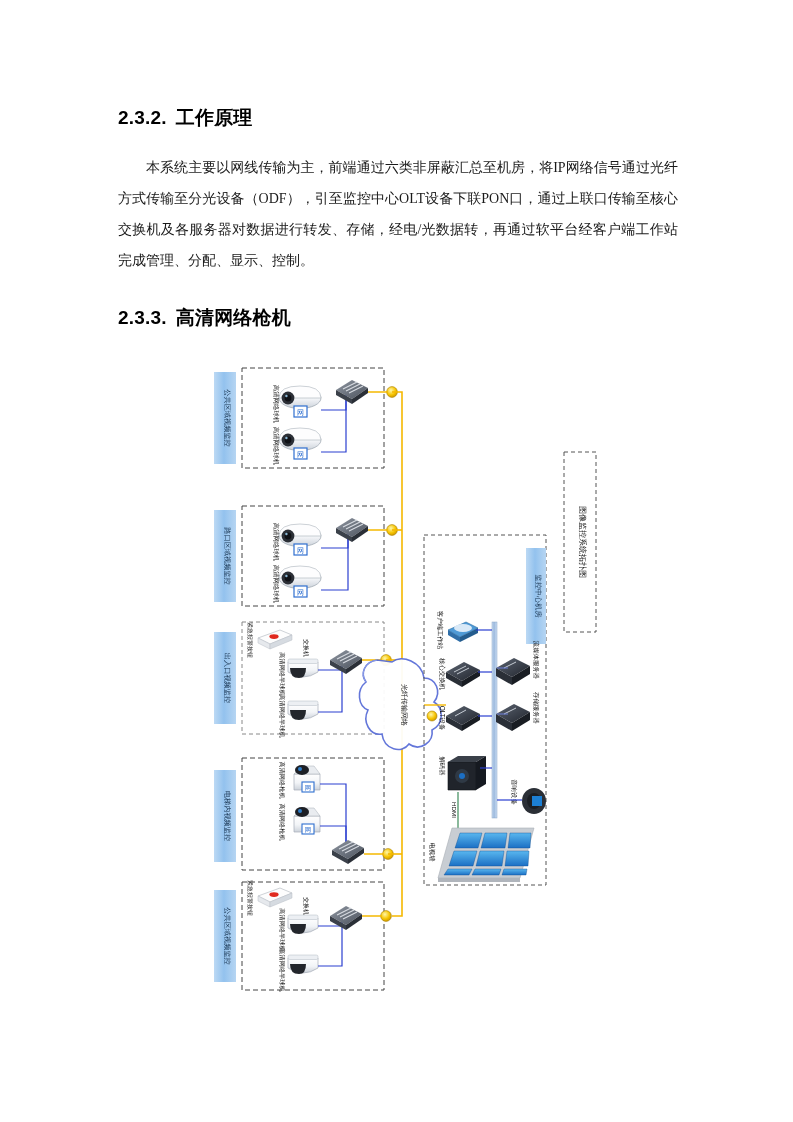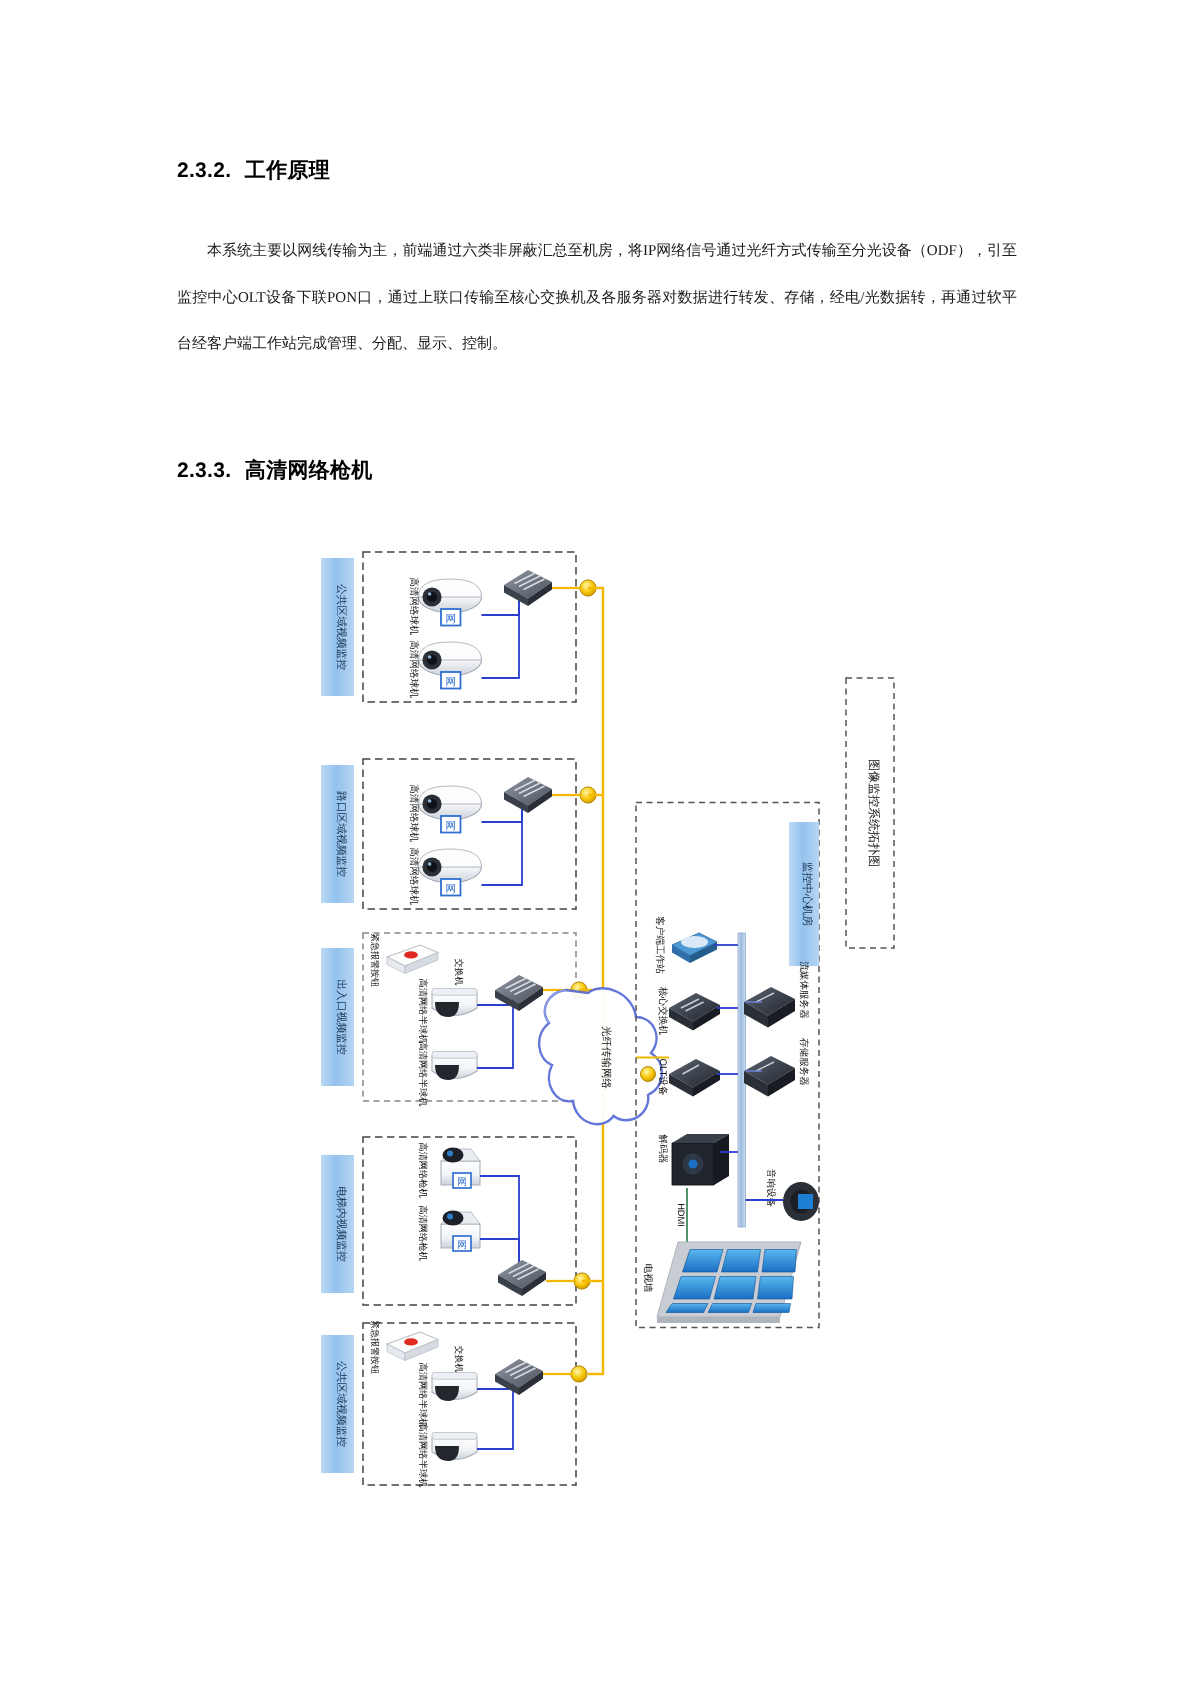"2.3.2. 工作原理" .heading { font-size: 14px -> 19px }
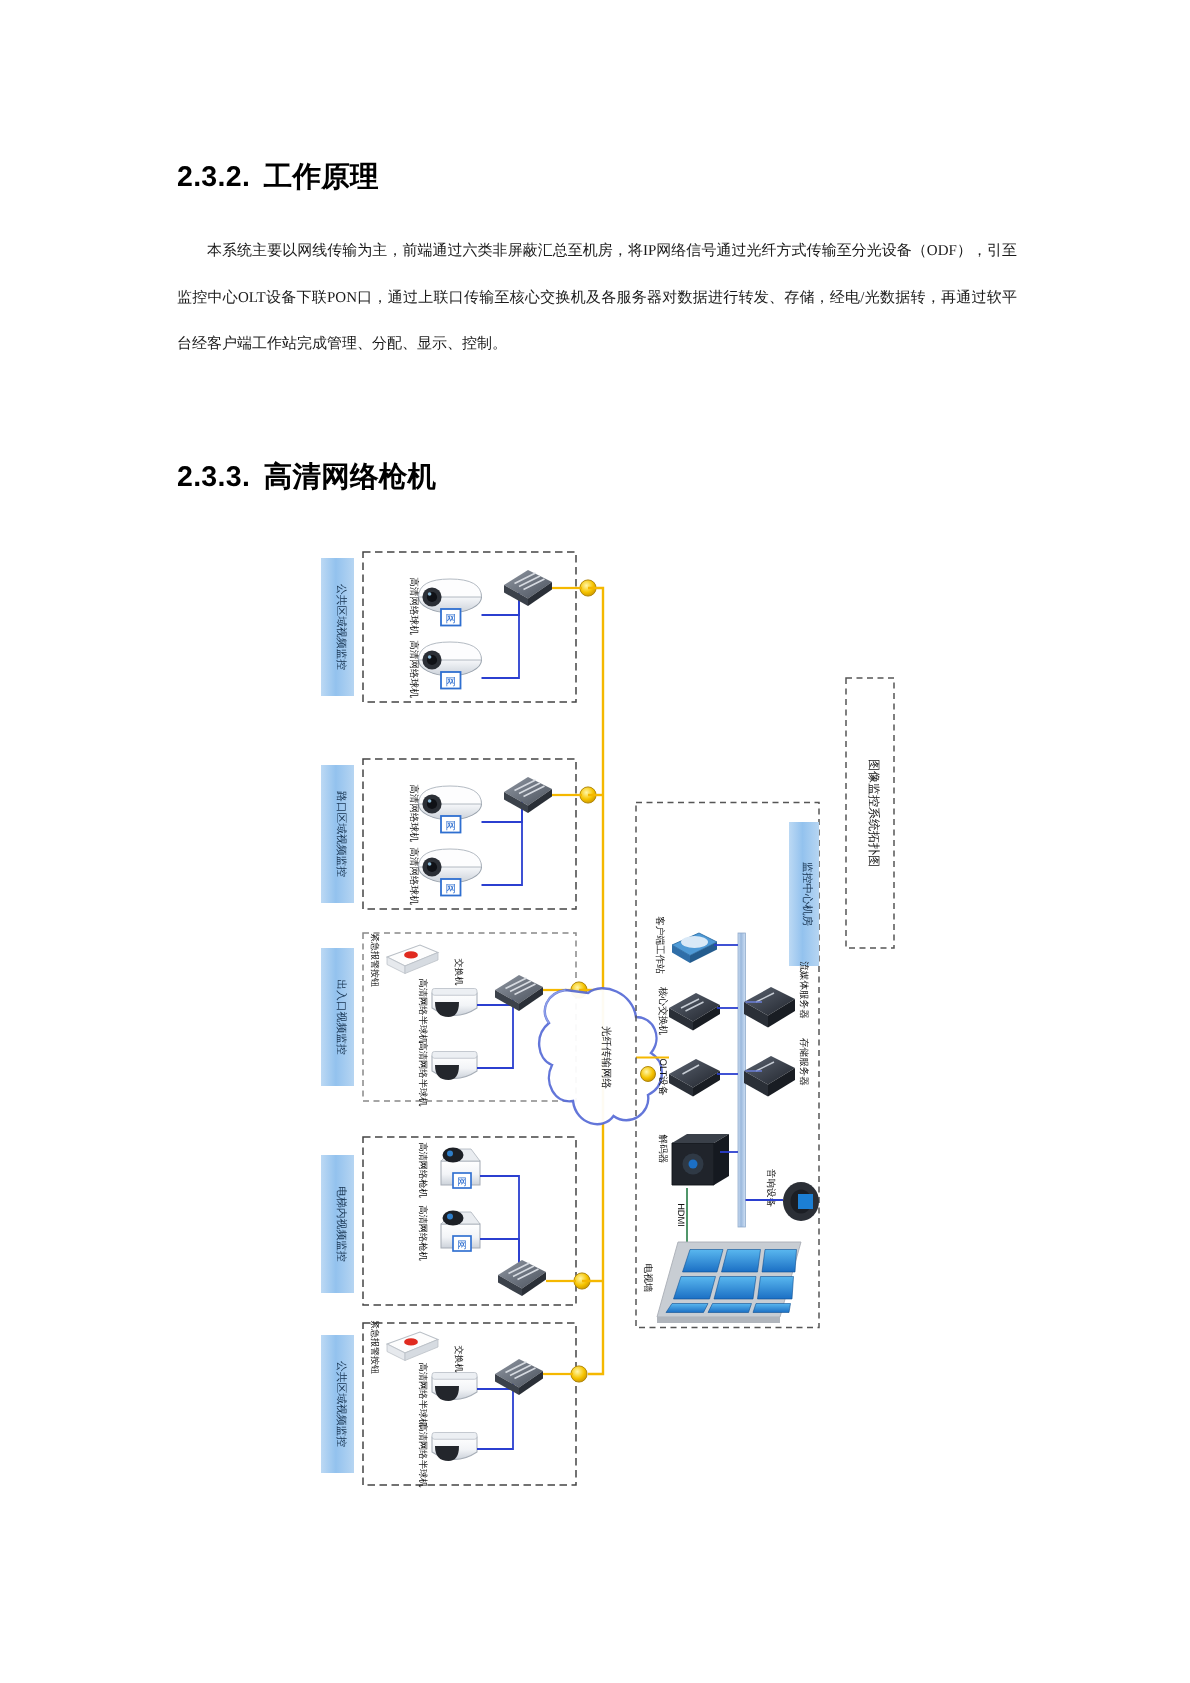"本系统主要以网线传输为主，前端通过六类非屏蔽汇总至机房，将IP网络信号通过光纤方" .body-para { font-size: 10px -> 14px }
